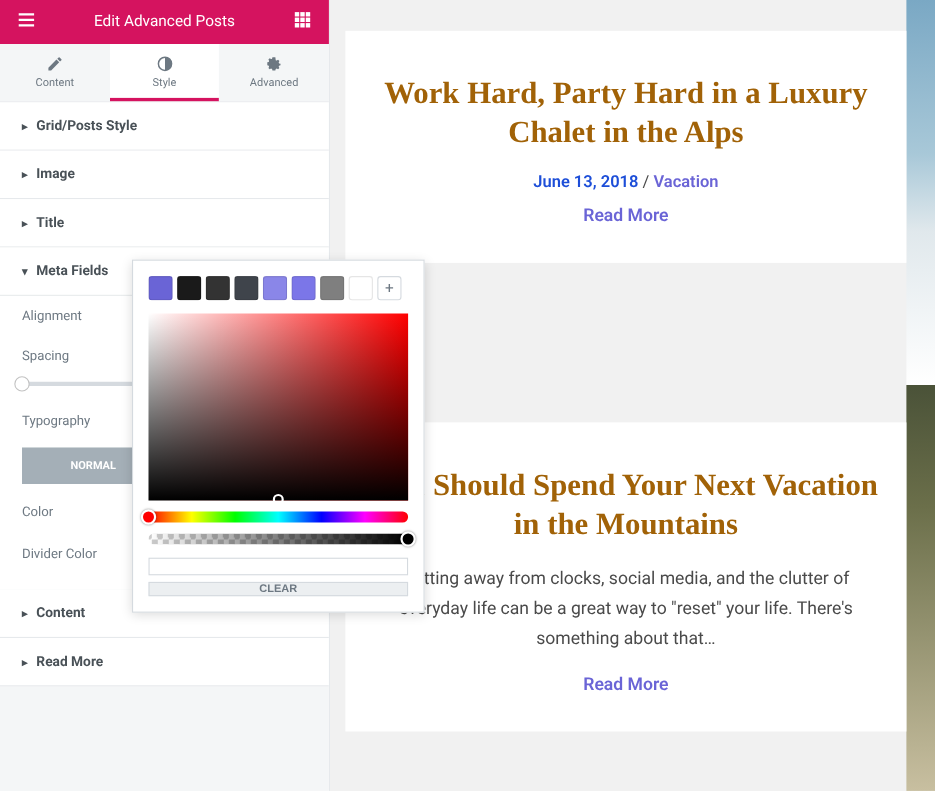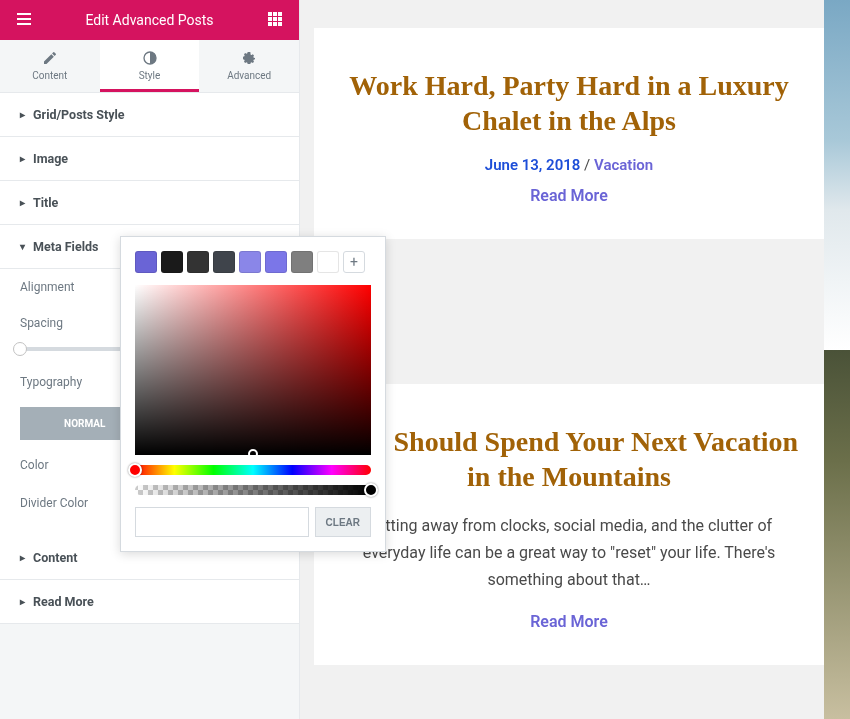"CLEAR" .hex-row { flex-direction: none -> column }
